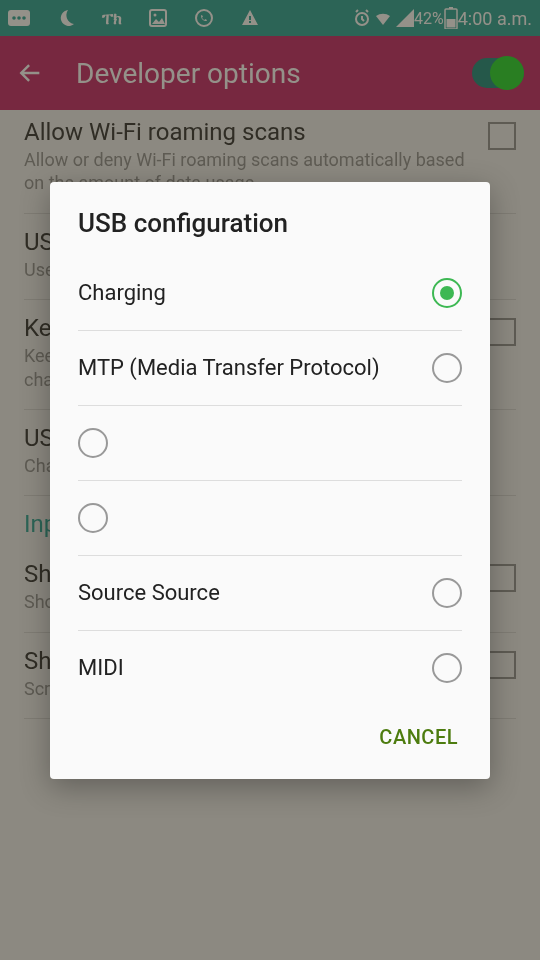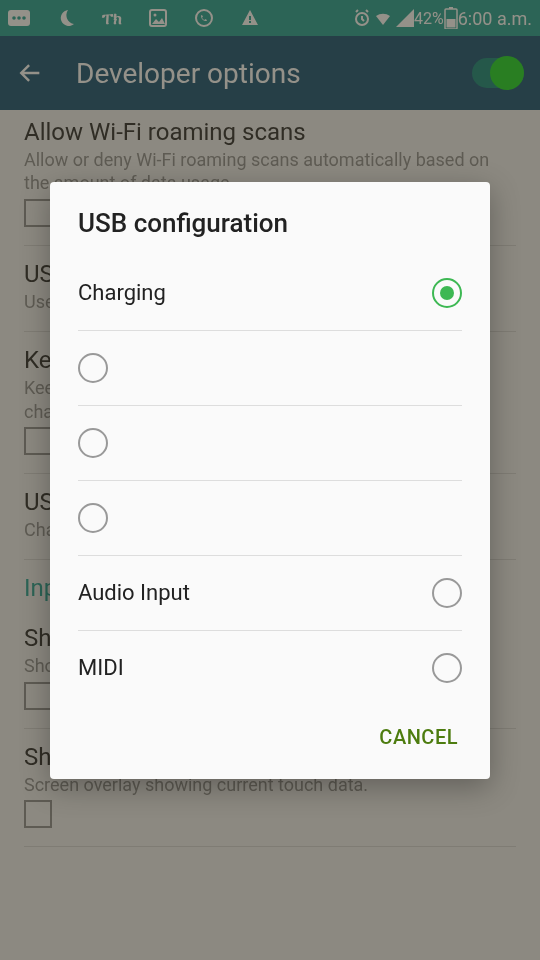"6:00 a.m." span { text: 6:00 -> 4:00 }
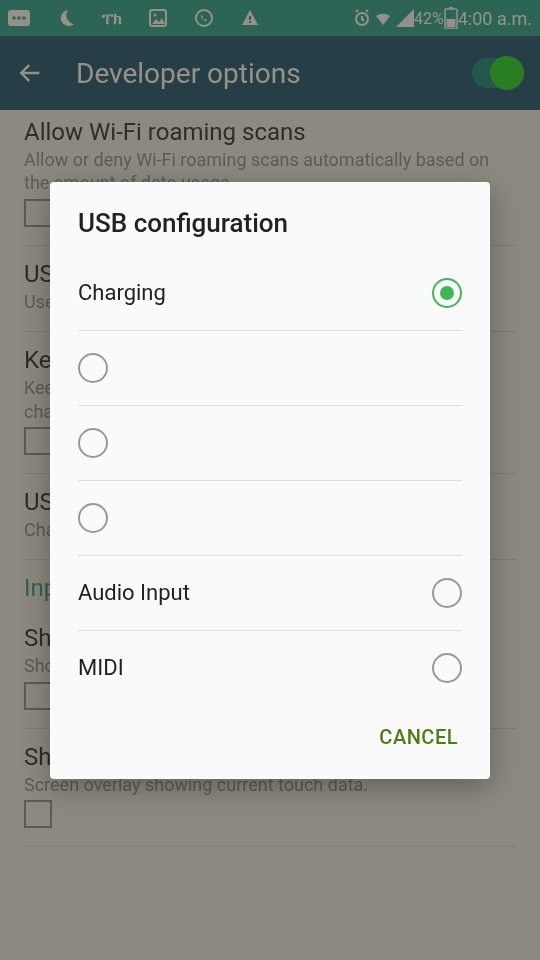"Developer options" .app-bar { background: #0c4a6e -> #be185d }
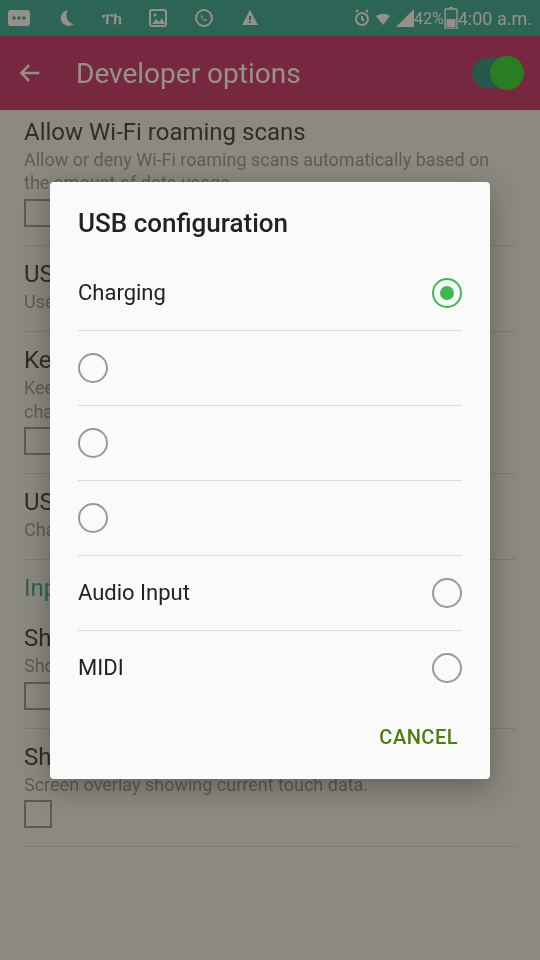"Allow Wi-Fi roaming scans" .setting-item { flex-direction: column -> none }
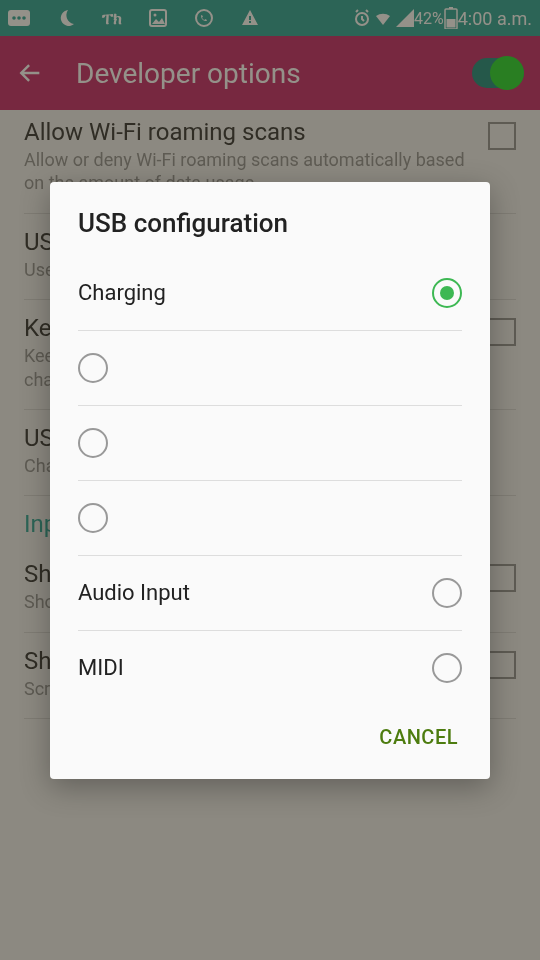"MTP (Media Transfer Protocol)" div.radio-label { html: none -> <div>MTP (Media Transfer Protocol)</div> }
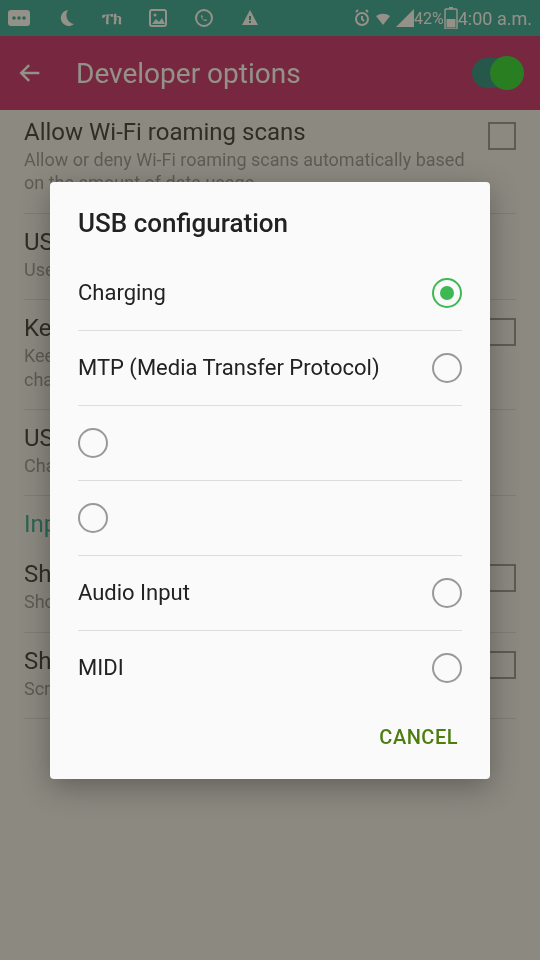"Audio Input" div.radio-label { text: Audio Input -> Source Source }
